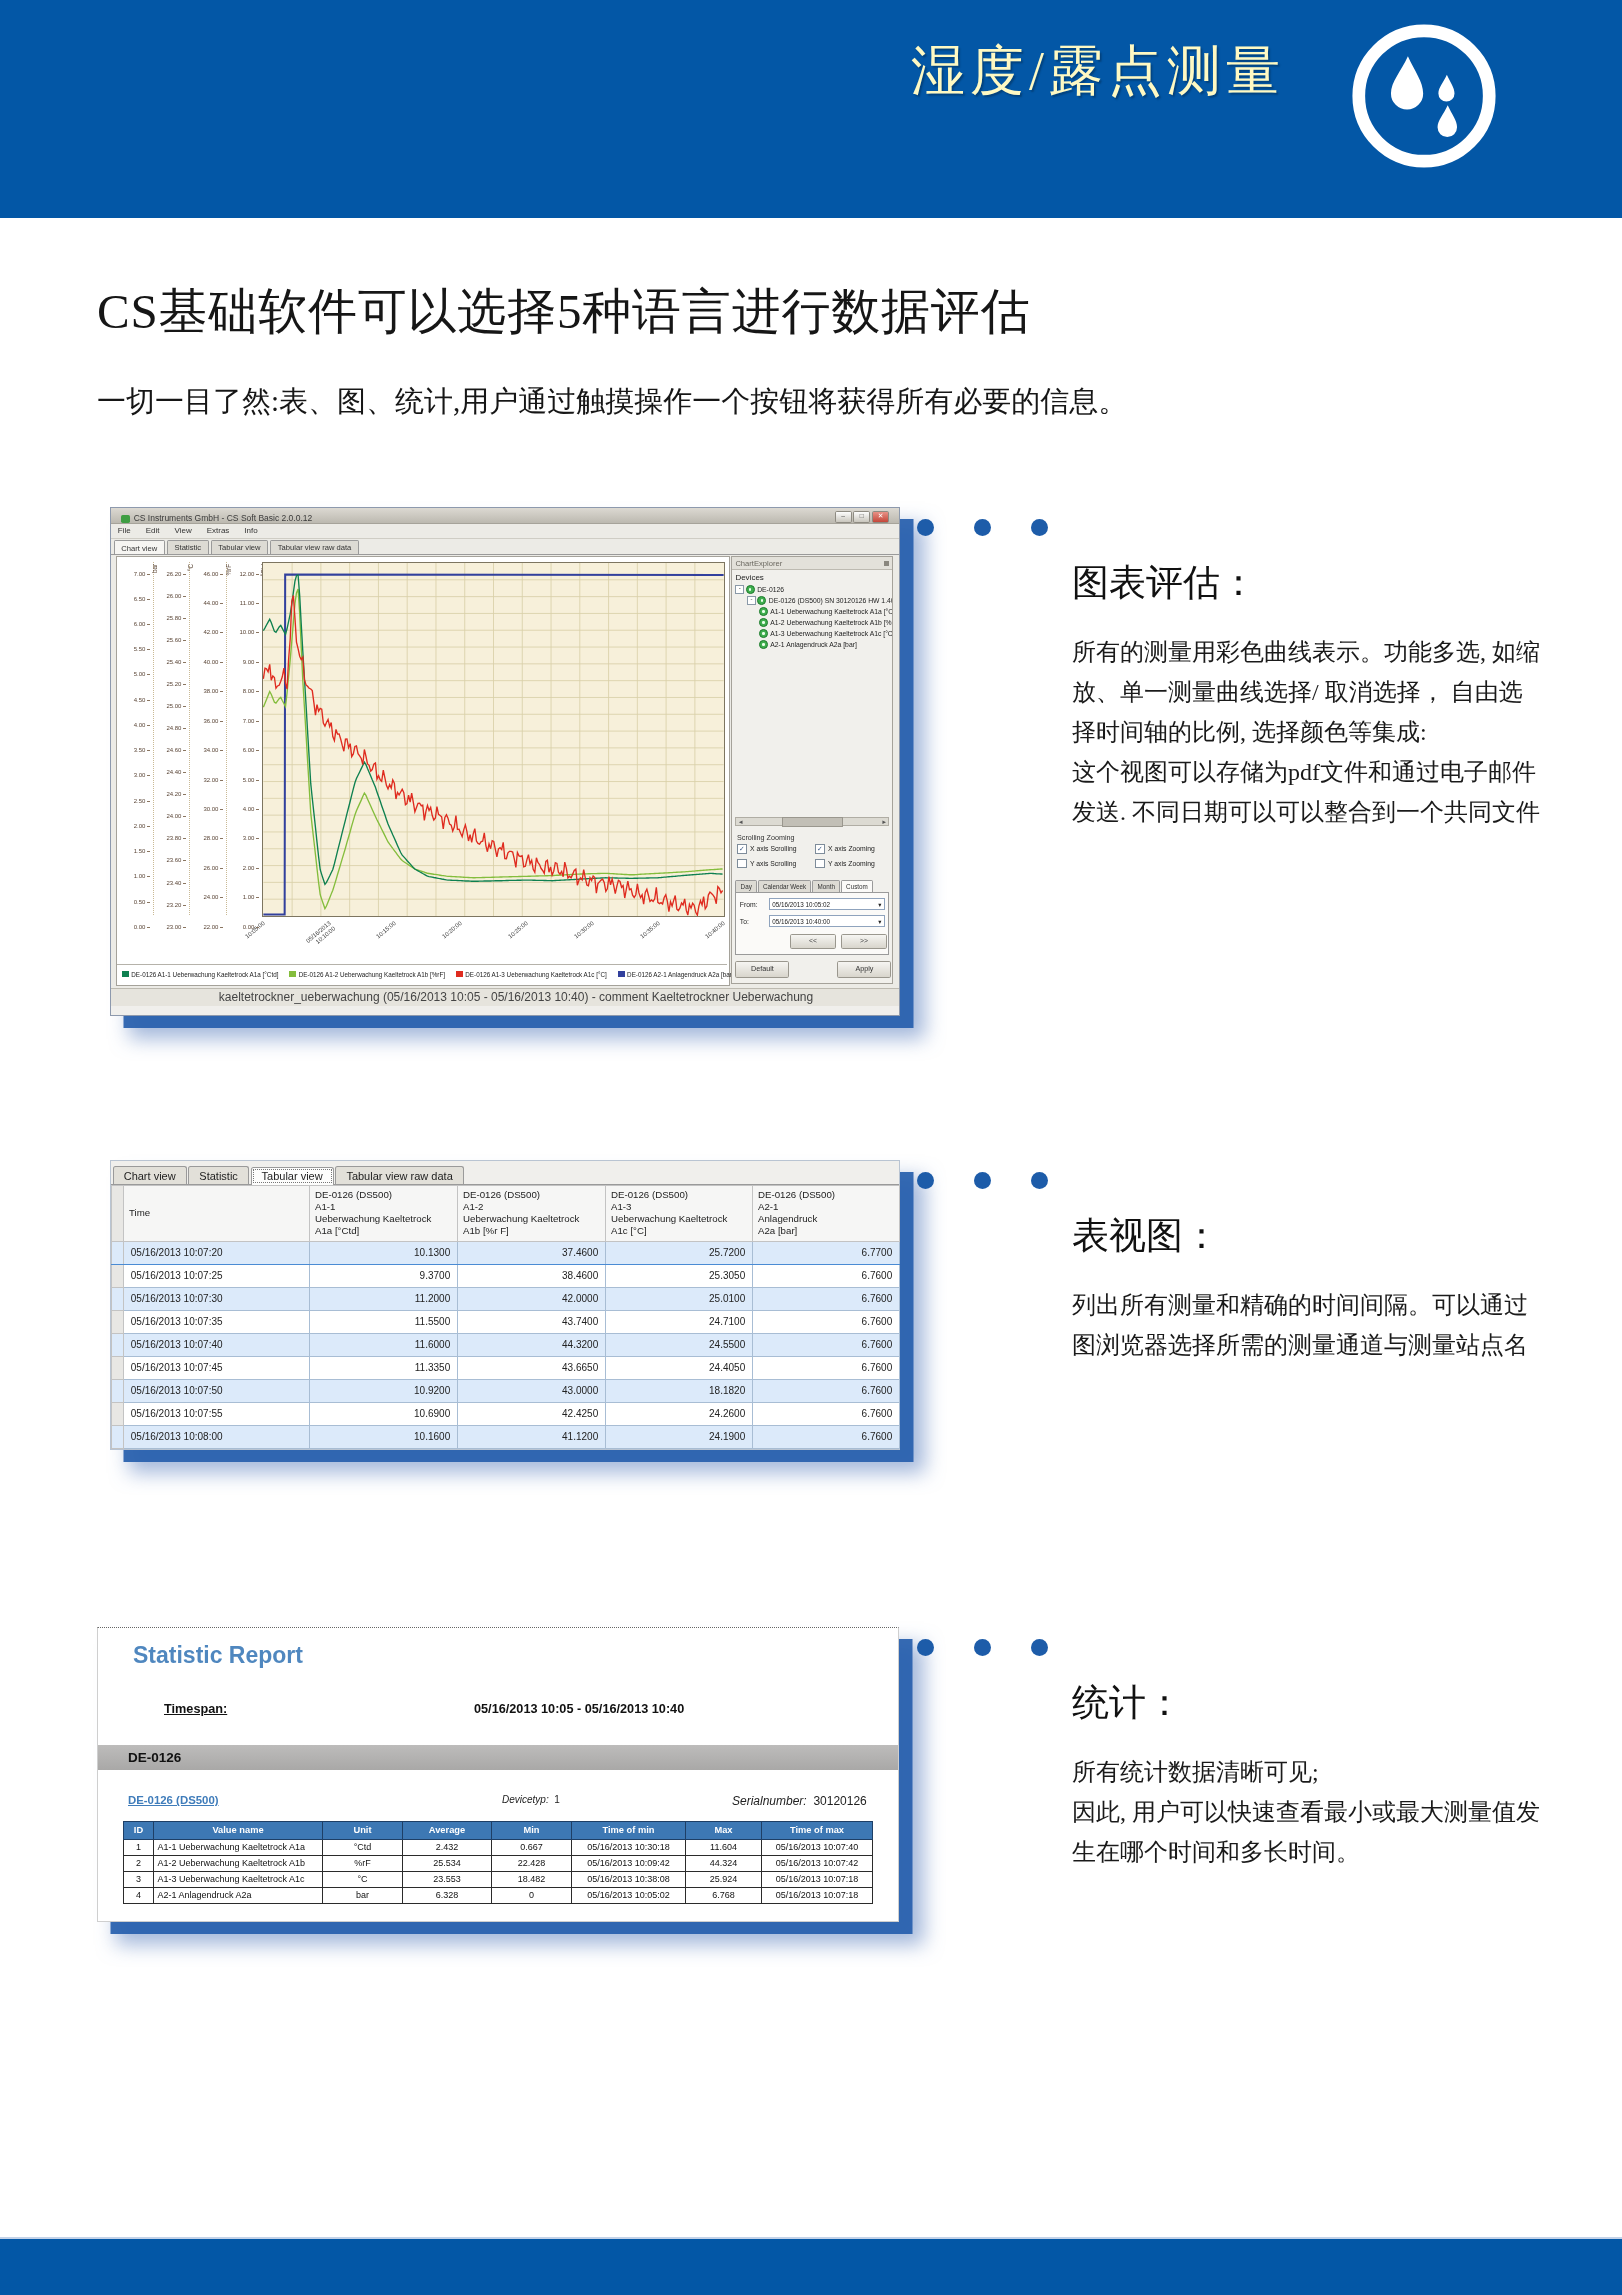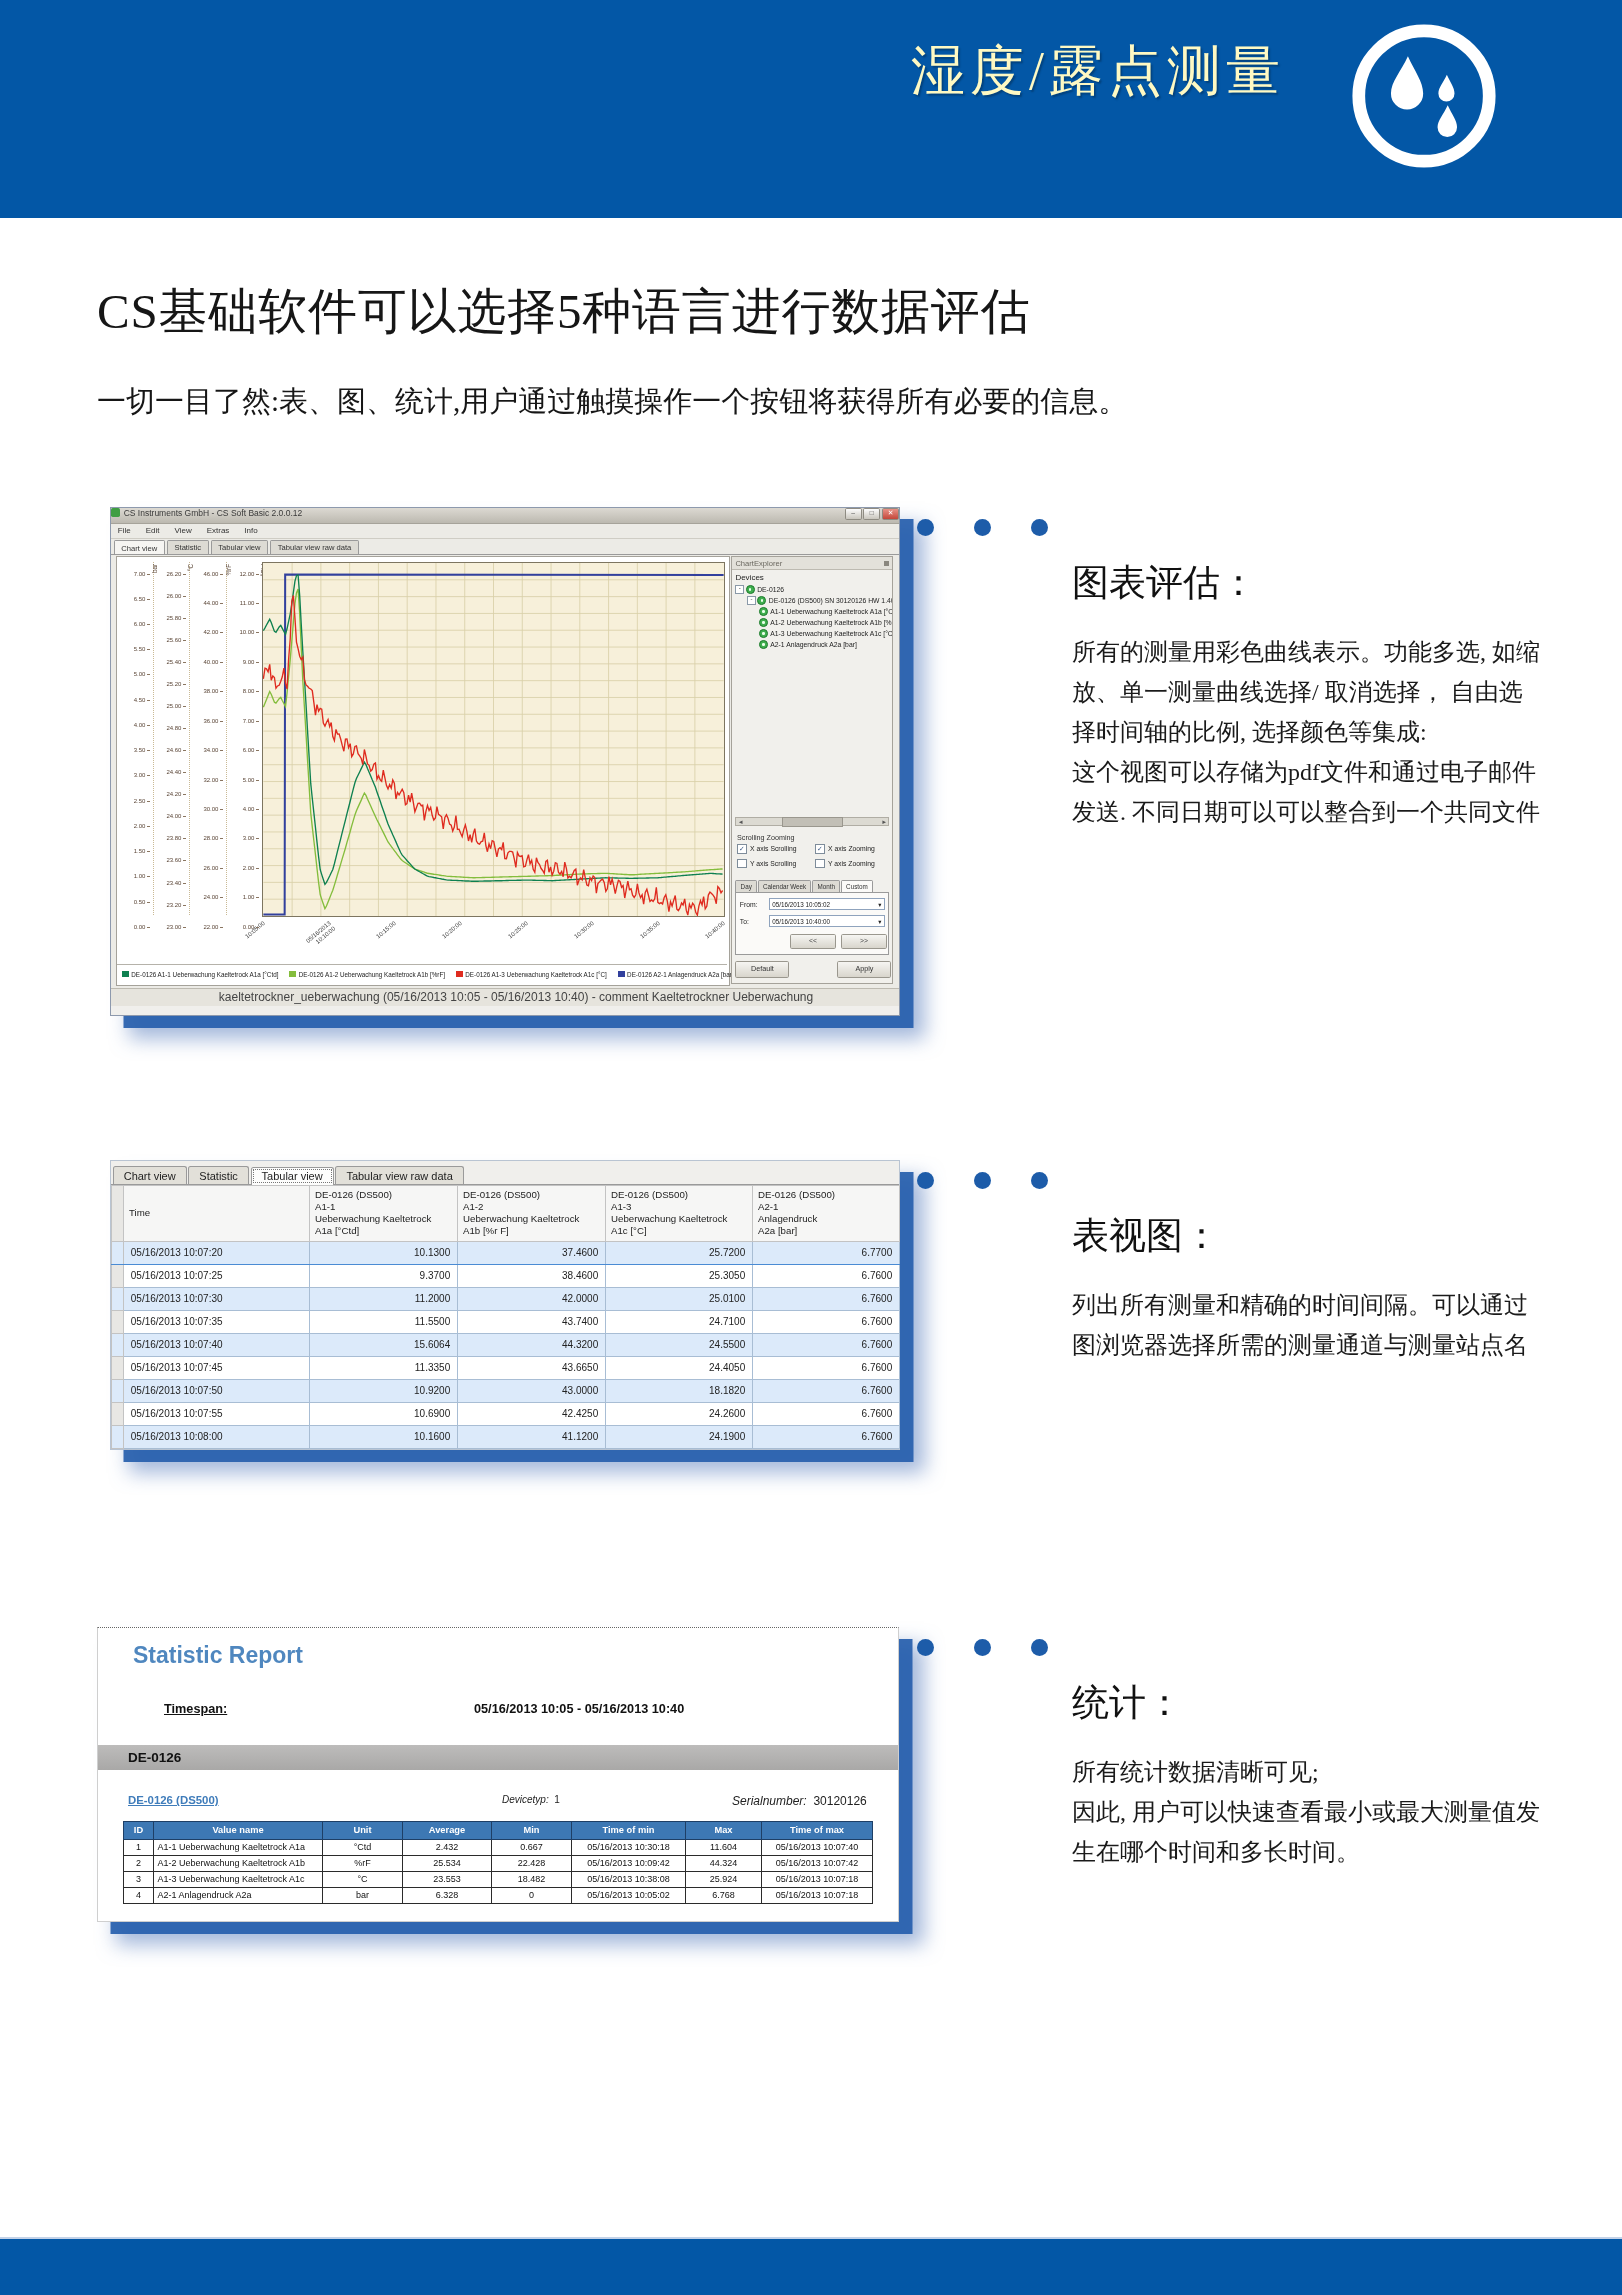"CS Instruments GmbH - CS" .titlebar { align-items: flex-start -> flex-end; padding: 0 0 -> 0 10px }
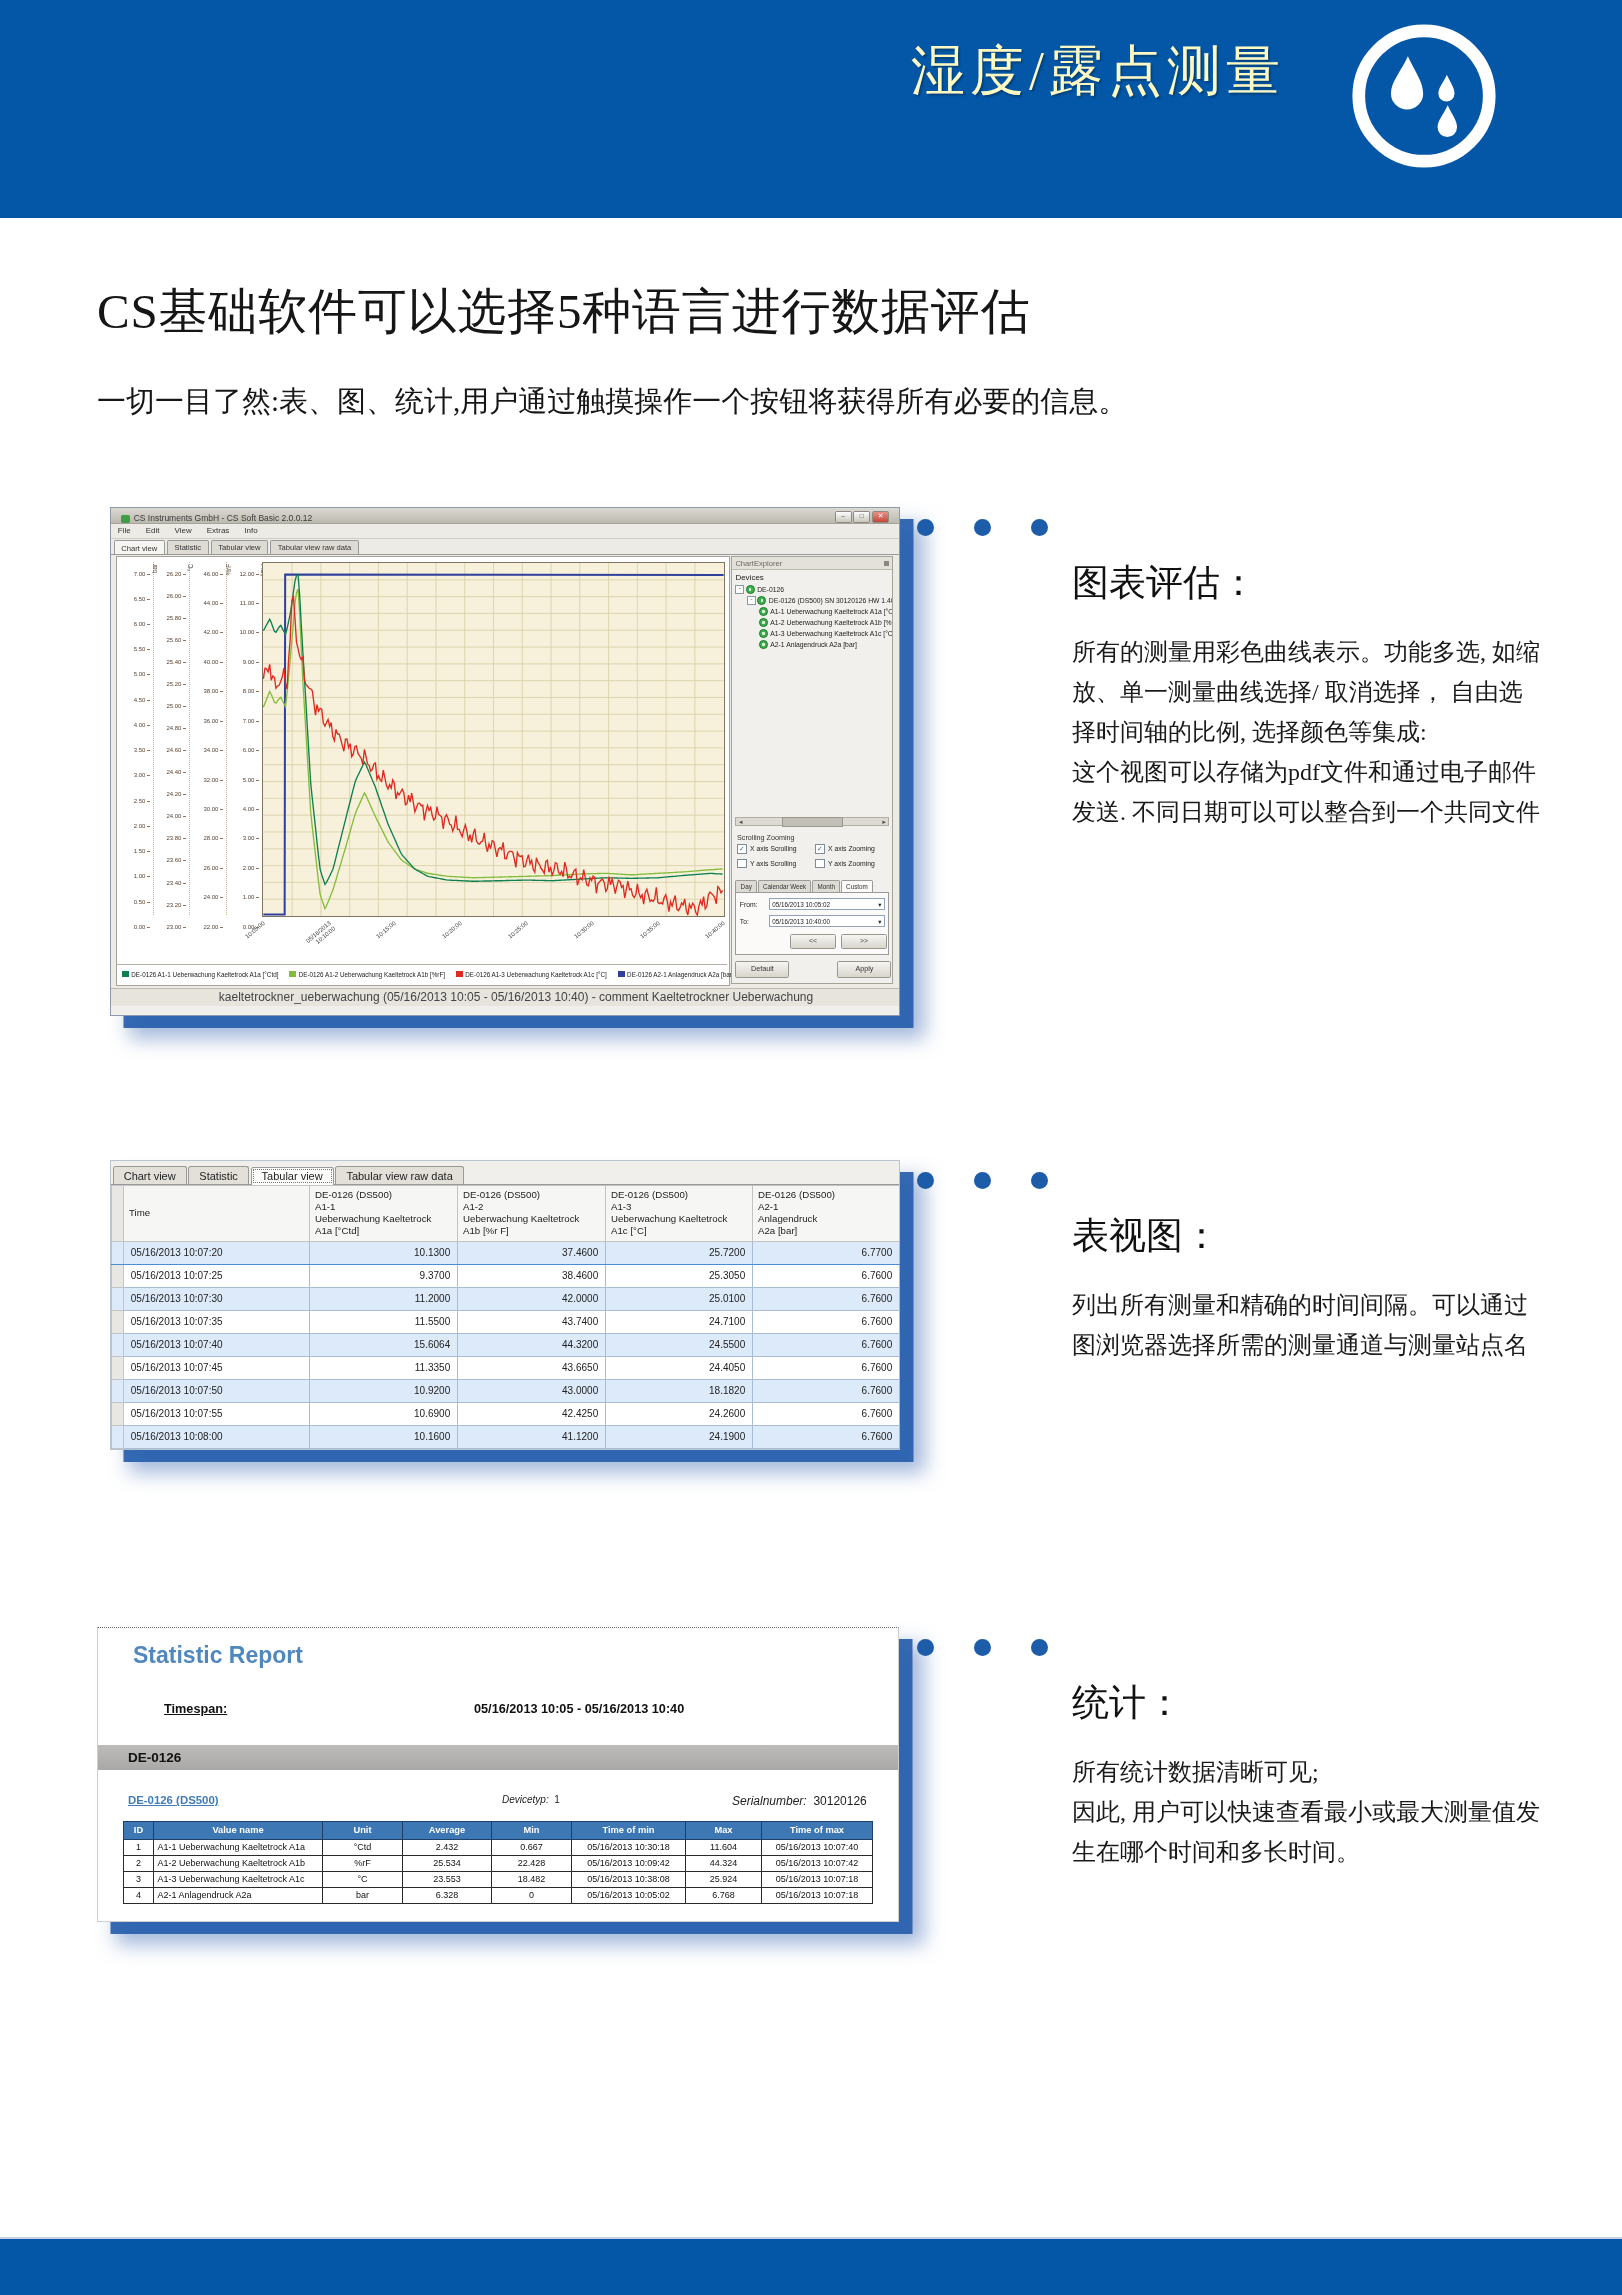"15.6064" td.n { text: 15.6064 -> 11.6000 }
